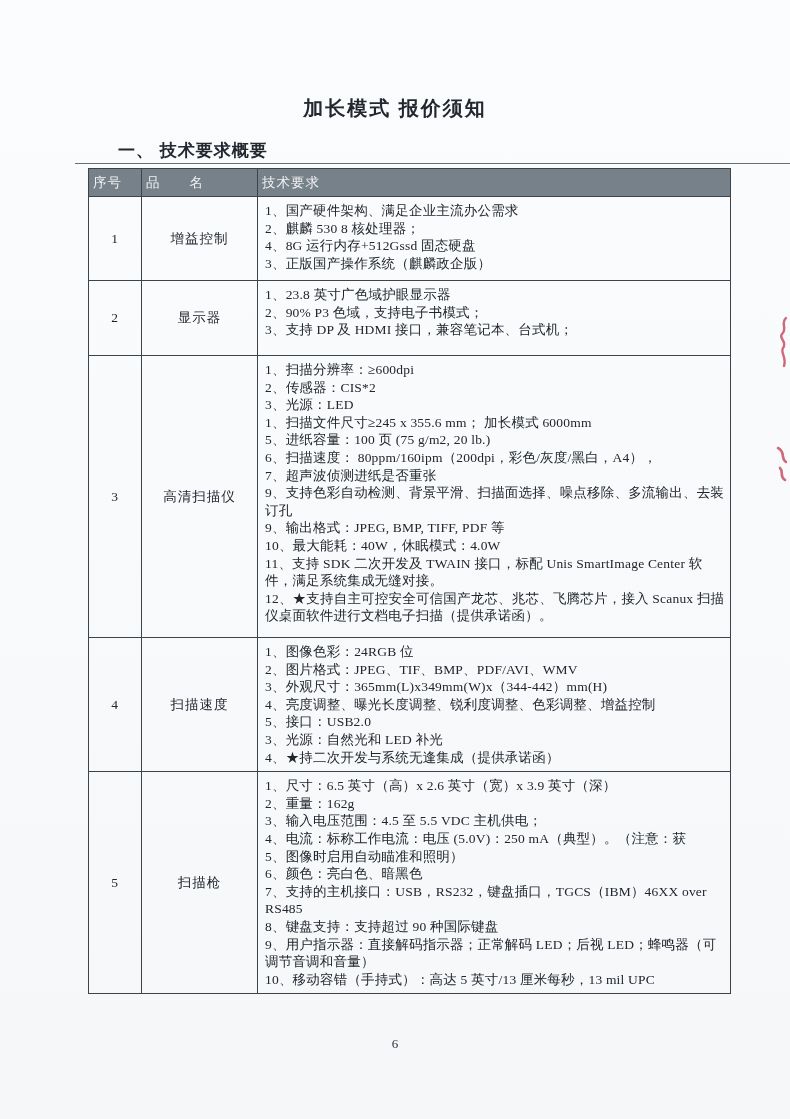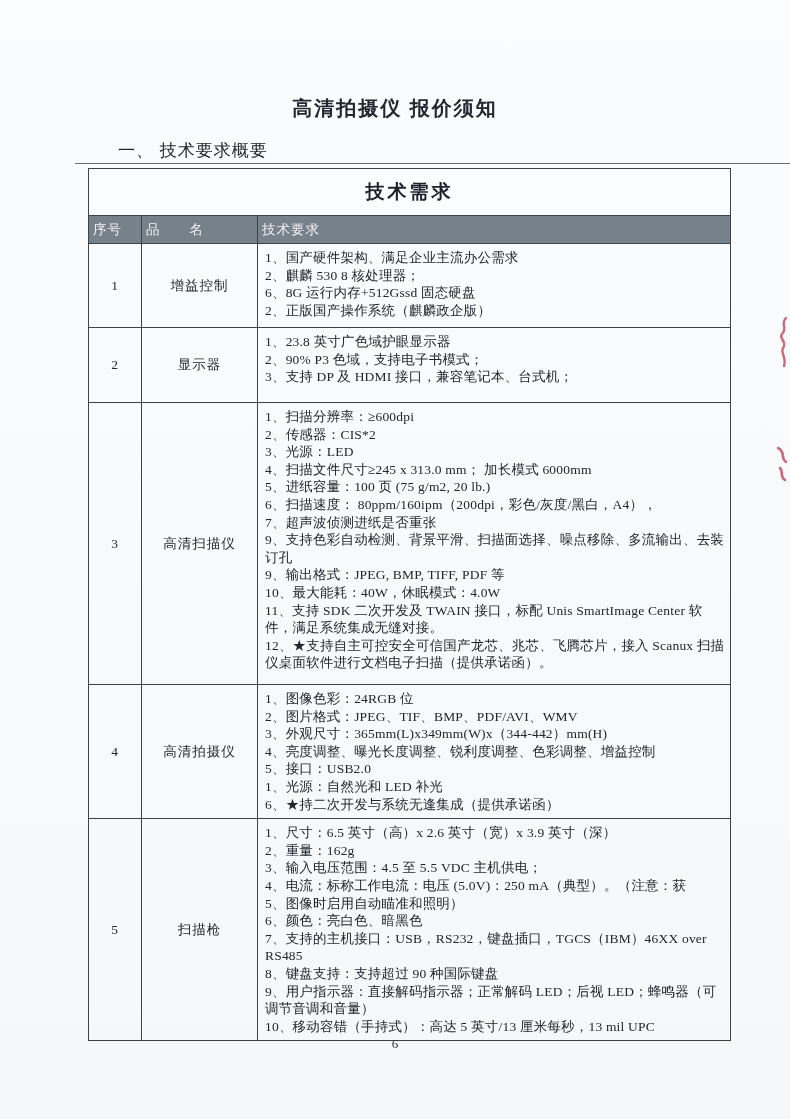"高清拍摄仪 报价须知" h1.doc-title { text: 高清拍摄仪 -> 加长模式 }
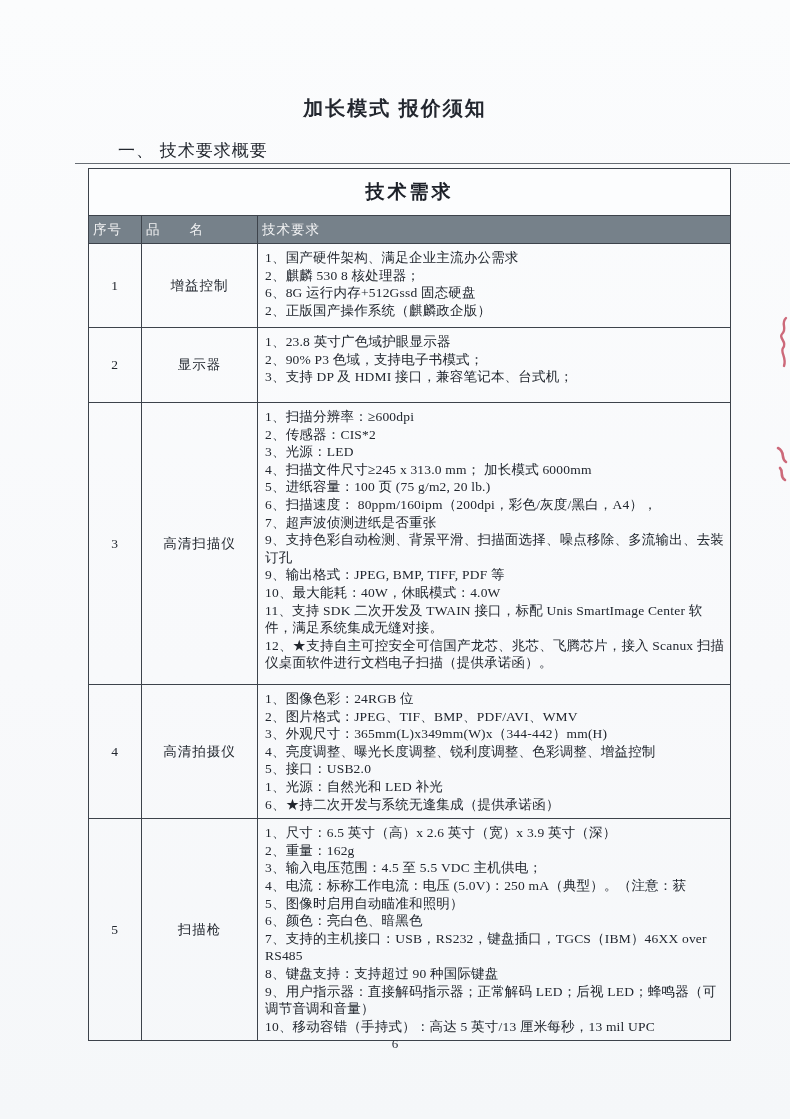"一、 技术要求概要" .section-heading { font-weight: normal -> bold }
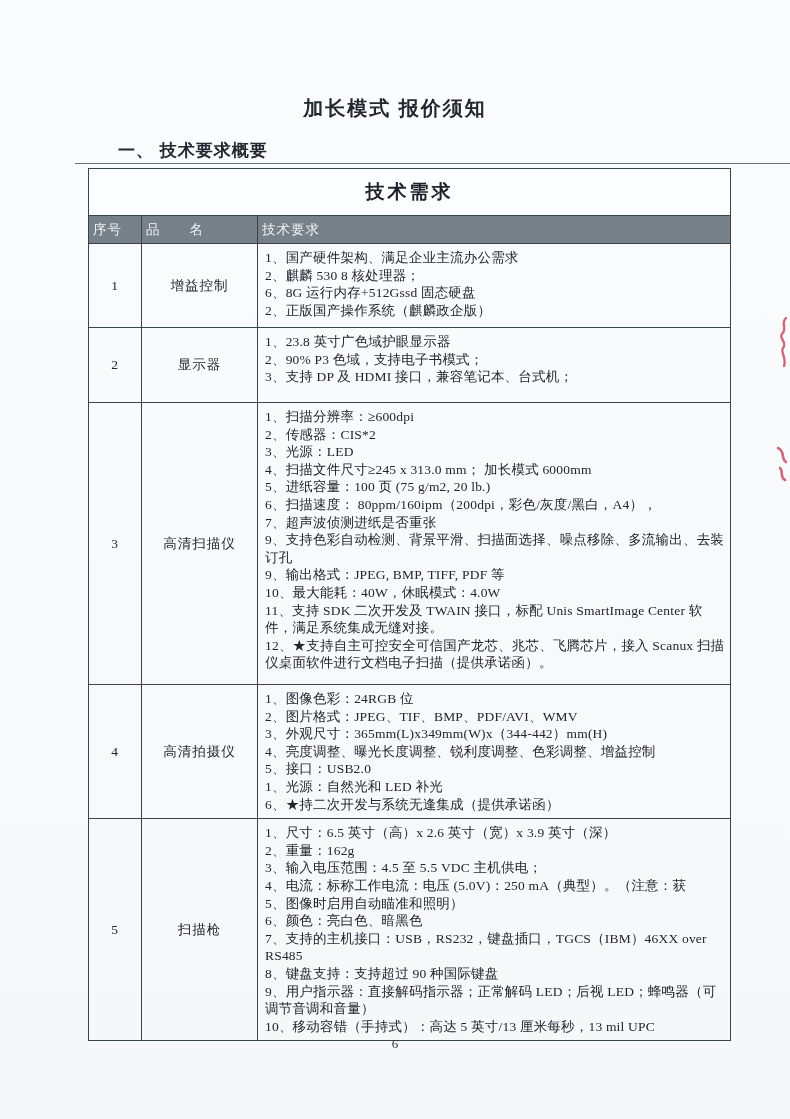"技术需求" tr { html: <tr> <td>技术需求</td> </tr> -> none }
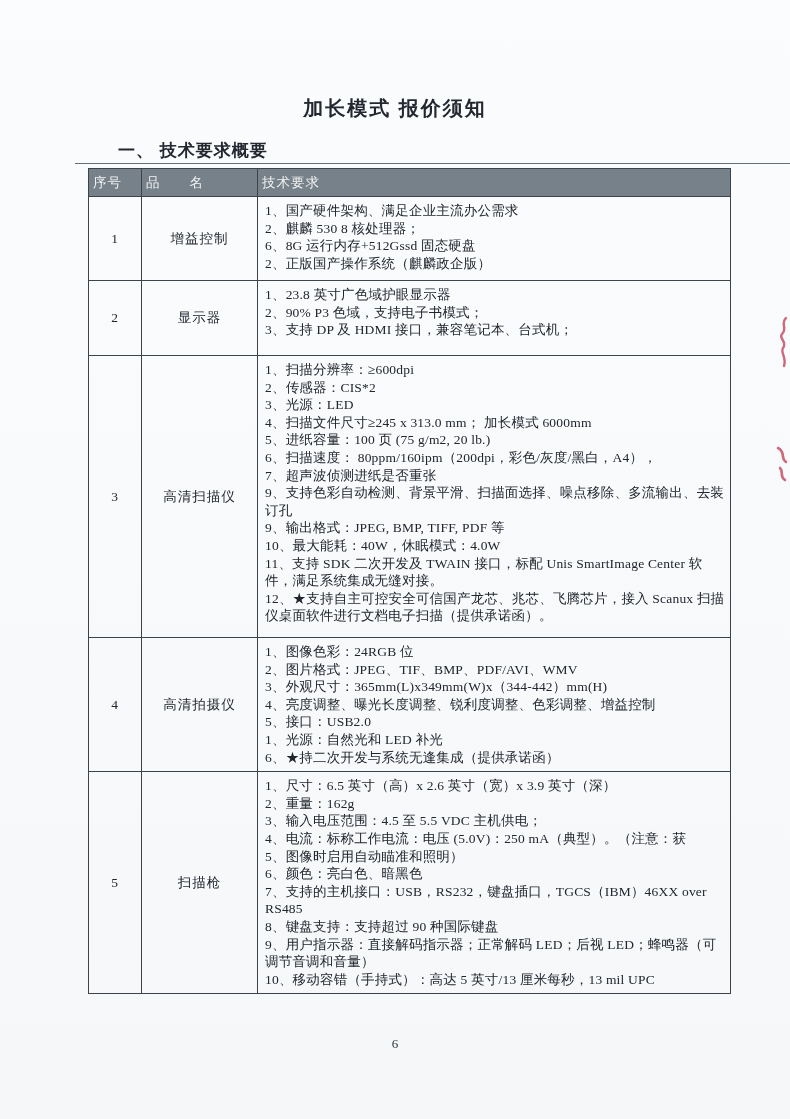"6、8G 运行内存+512Gssd 固态硬盘" div.req-line { text: 6 -> 4 }
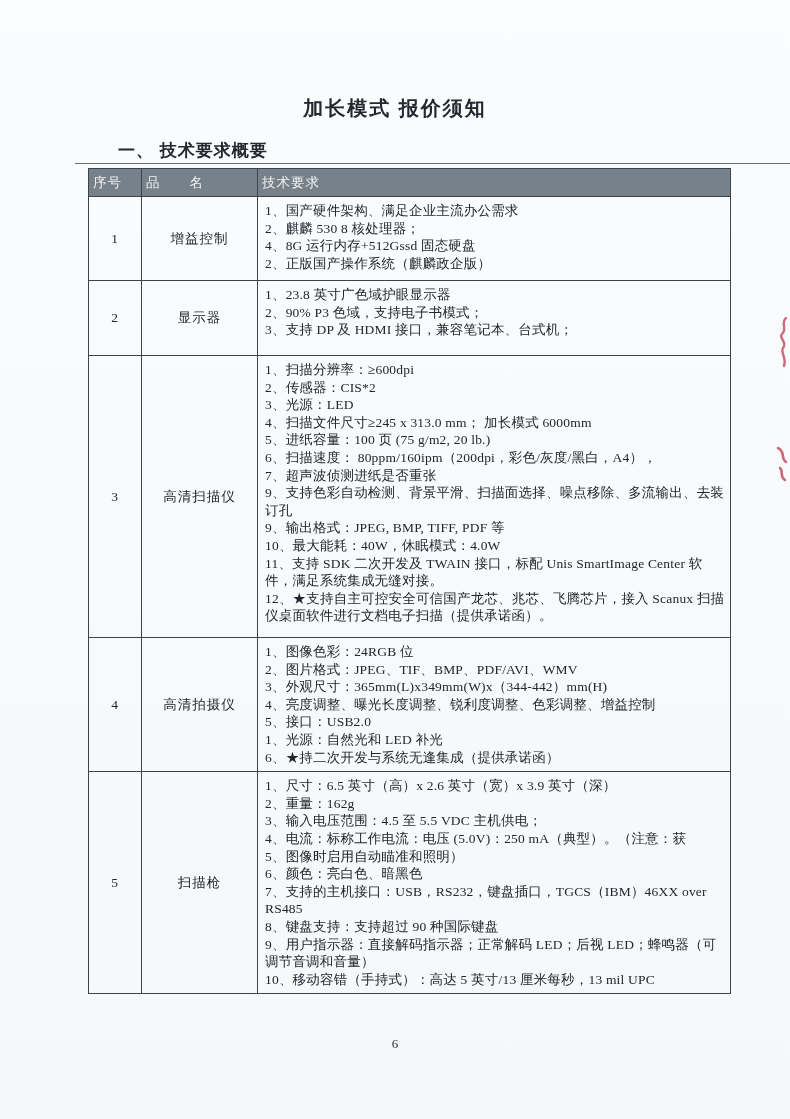"2、正版国产操作系统（麒麟政企版）" div.req-line { text: 2 -> 3 }
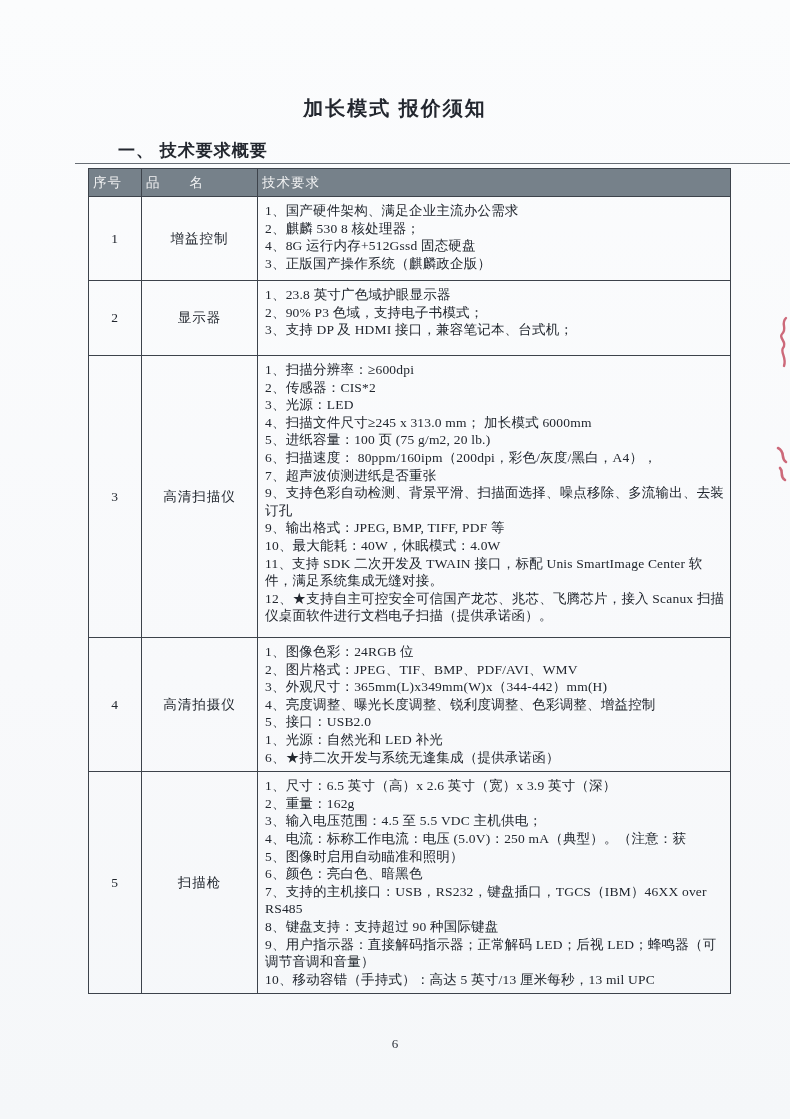"4、扫描文件尺寸≥245 x 313.0 mm； 加长模式" div.req-line { text: 4、扫描文件尺寸≥245 x 313.0 -> 1、扫描文件尺寸≥245 x 355.6 }
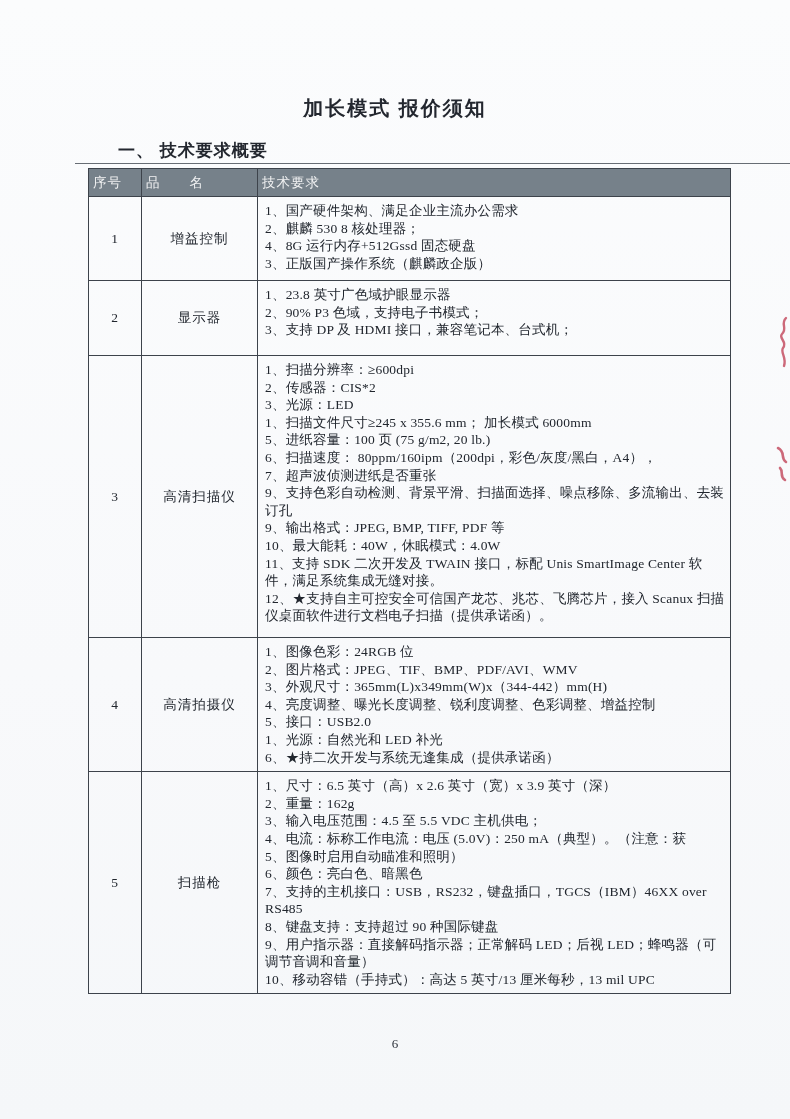"高清拍摄仪" td.name-cell { text: 高清拍摄仪 -> 扫描速度 }
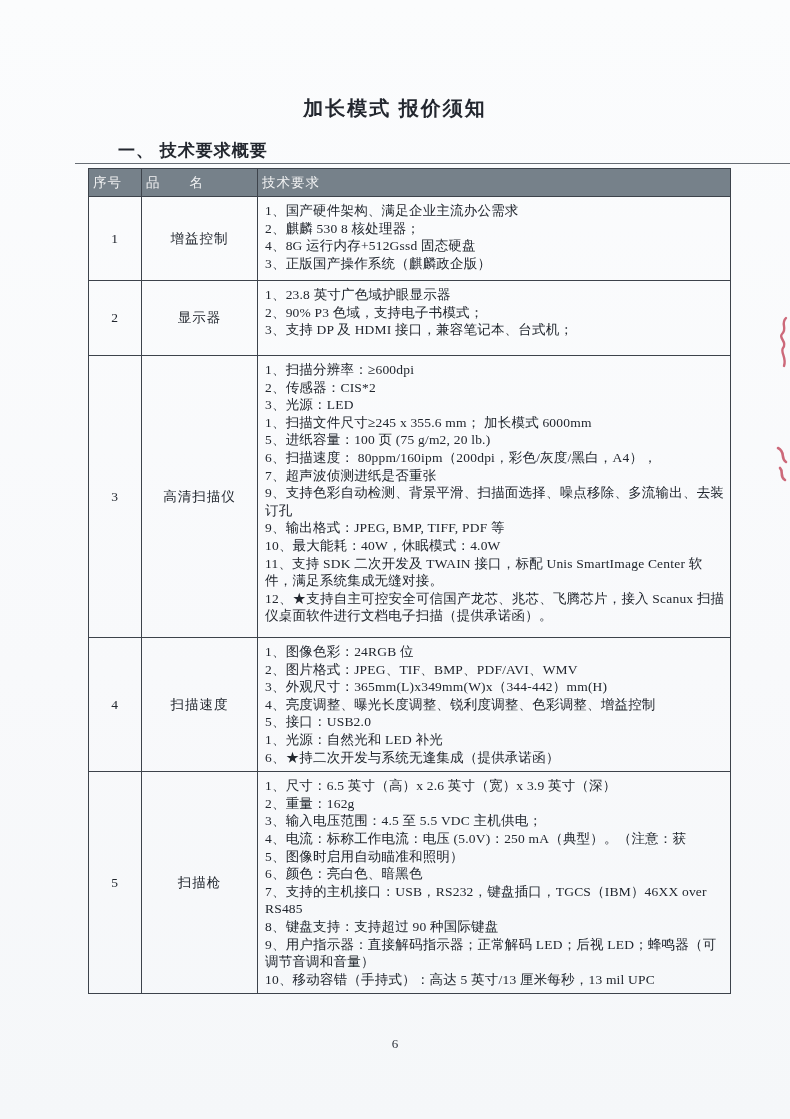"1、光源：自然光和 LED 补光" div.req-line { text: 1 -> 3 }
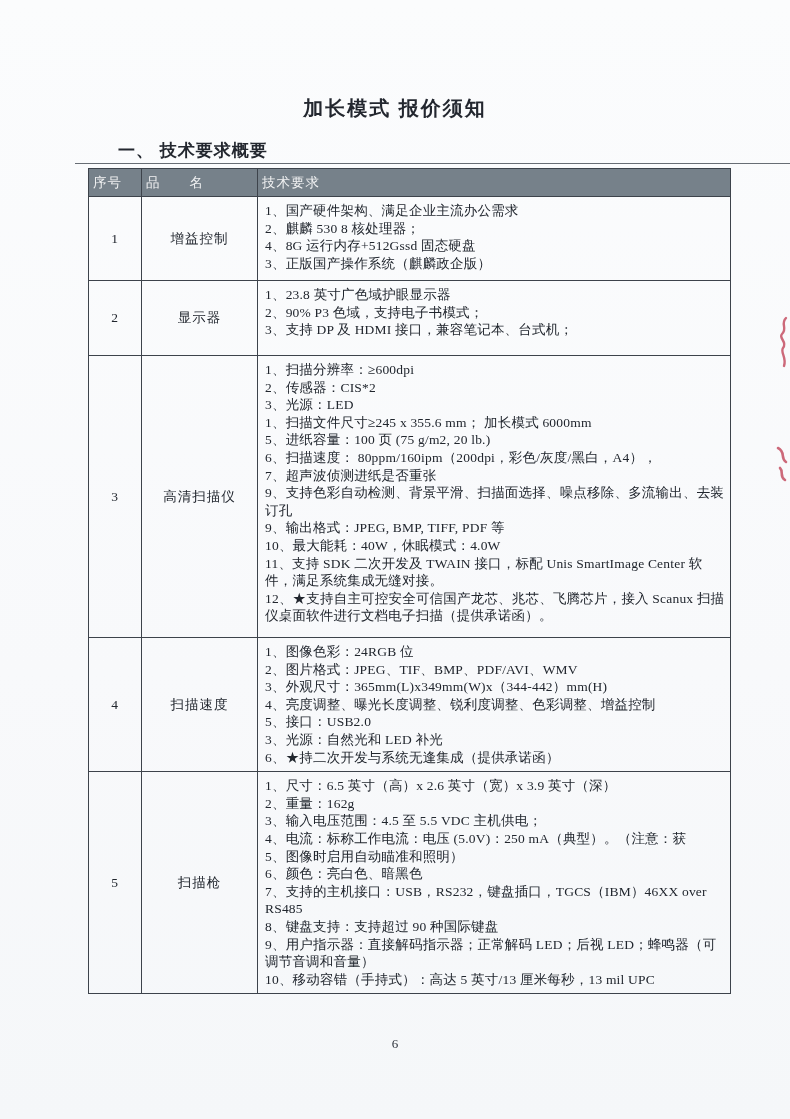"6、★持二次开发与系统无逢集成（提供承诺函）" div.req-line { text: 6 -> 4 }
